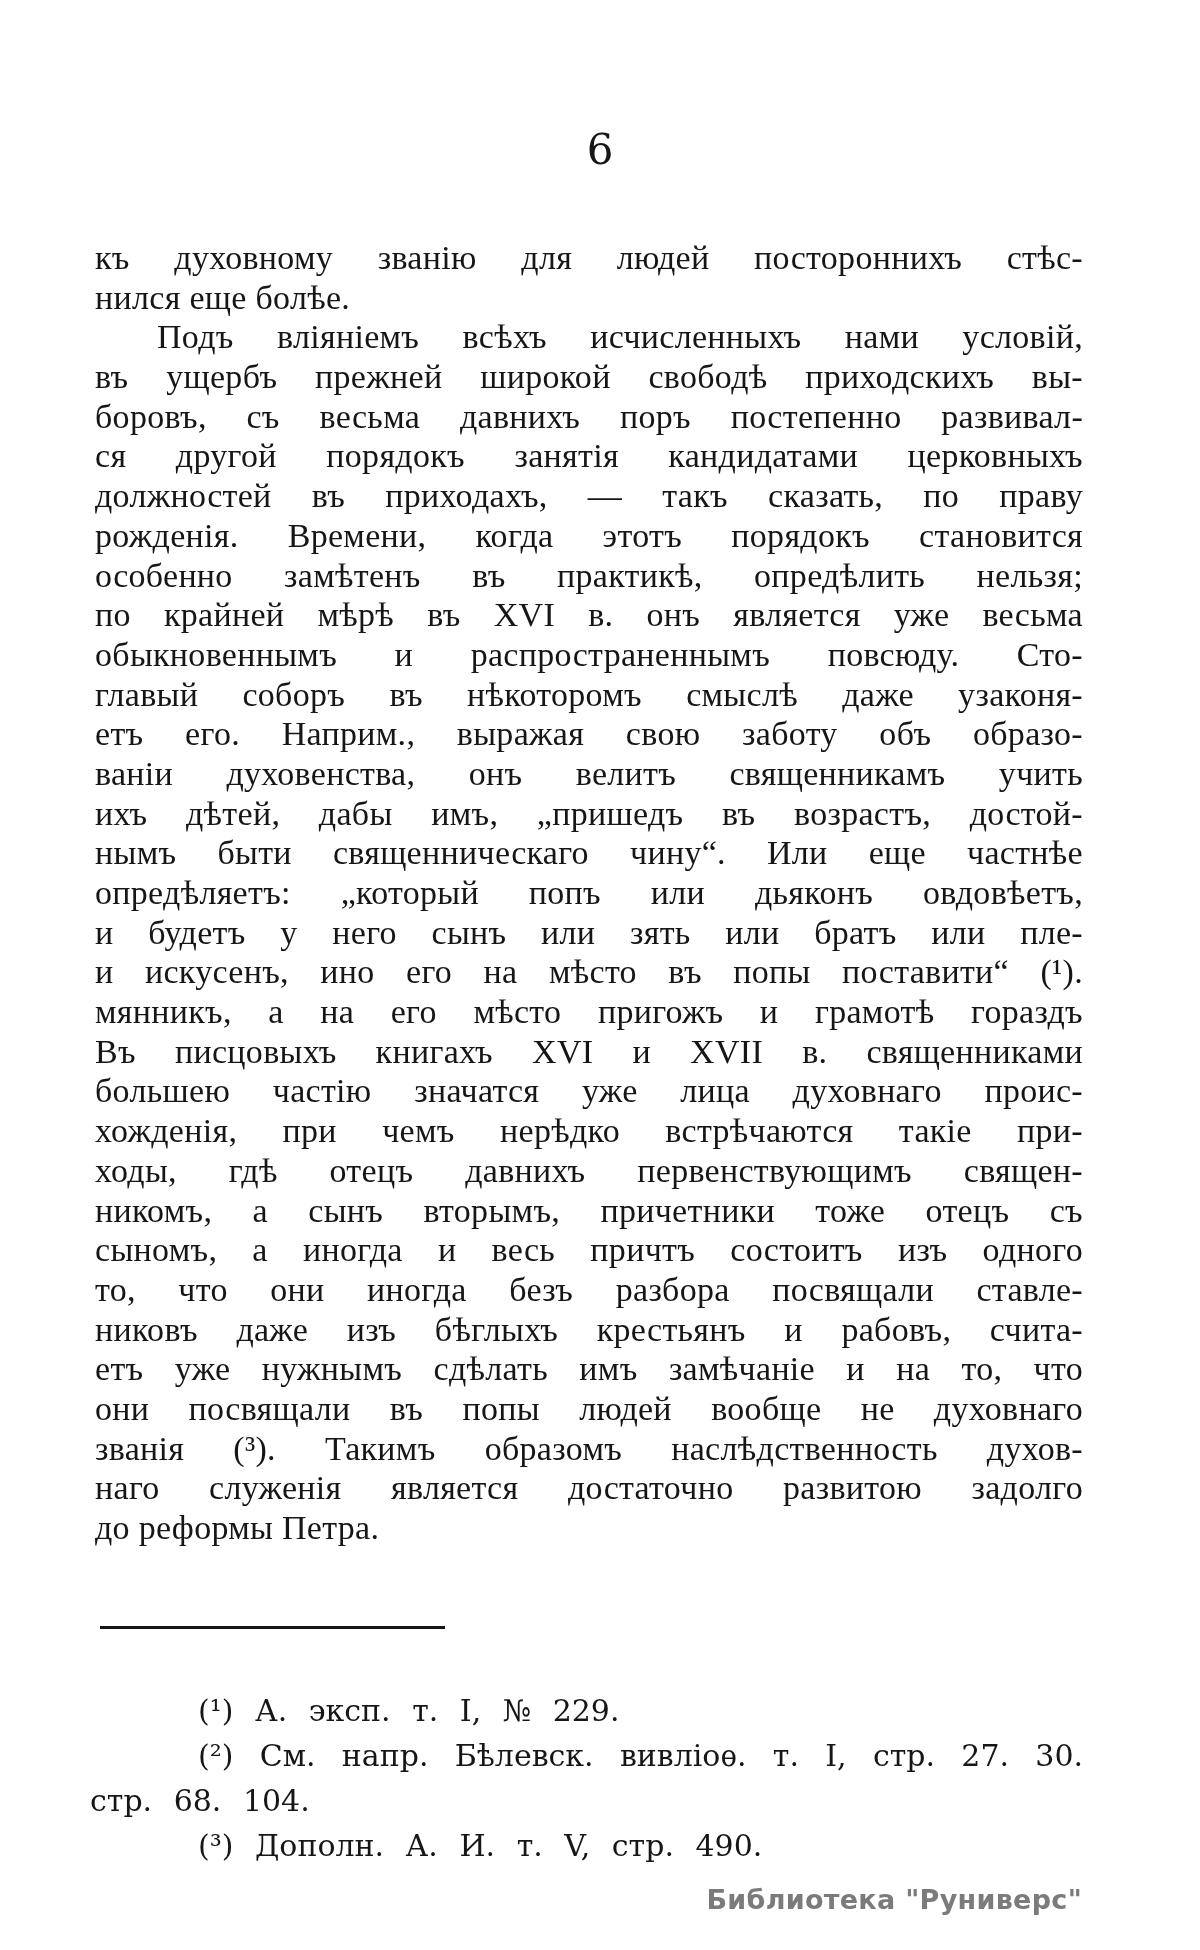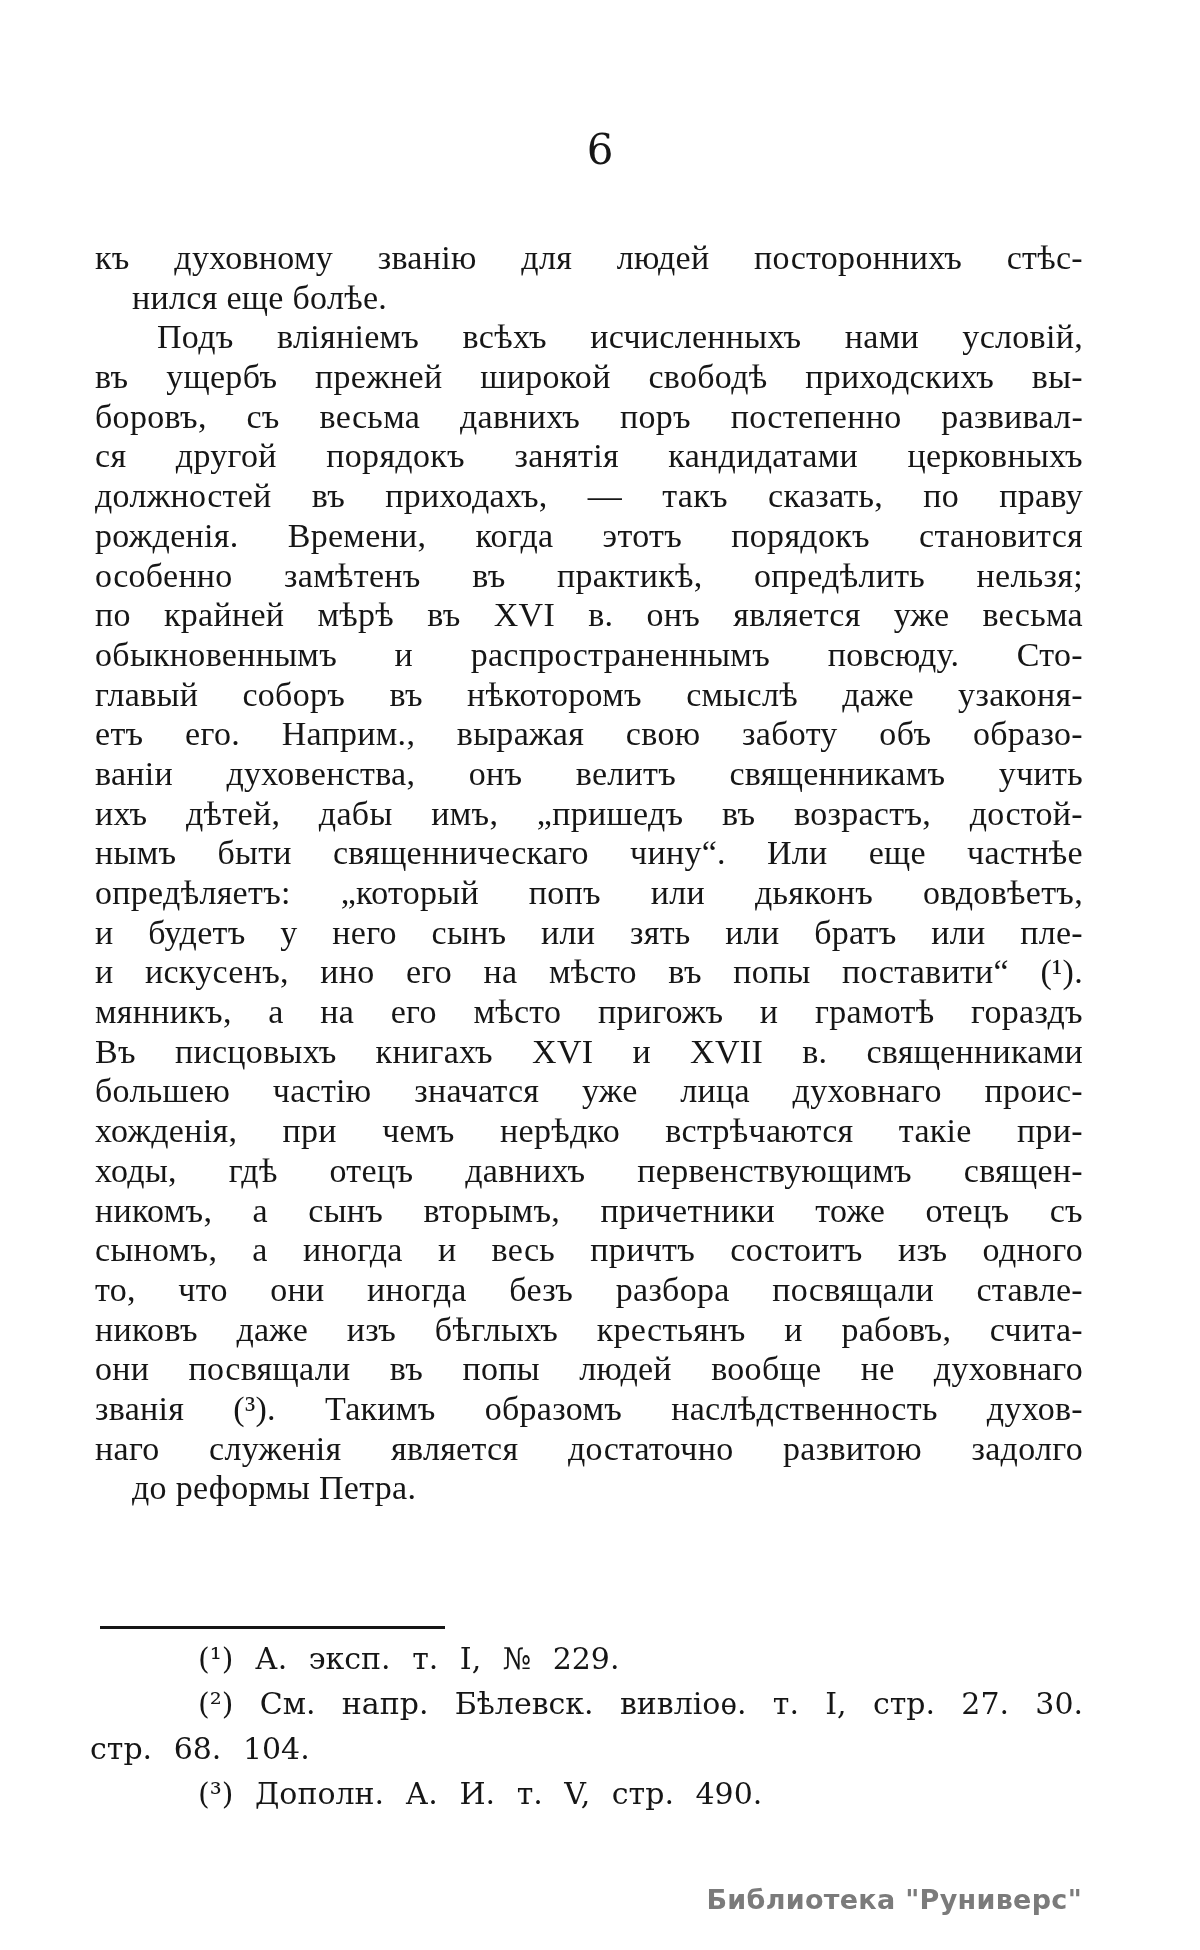"нился еще болѣе." .line.end { margin-left: 37px -> none }
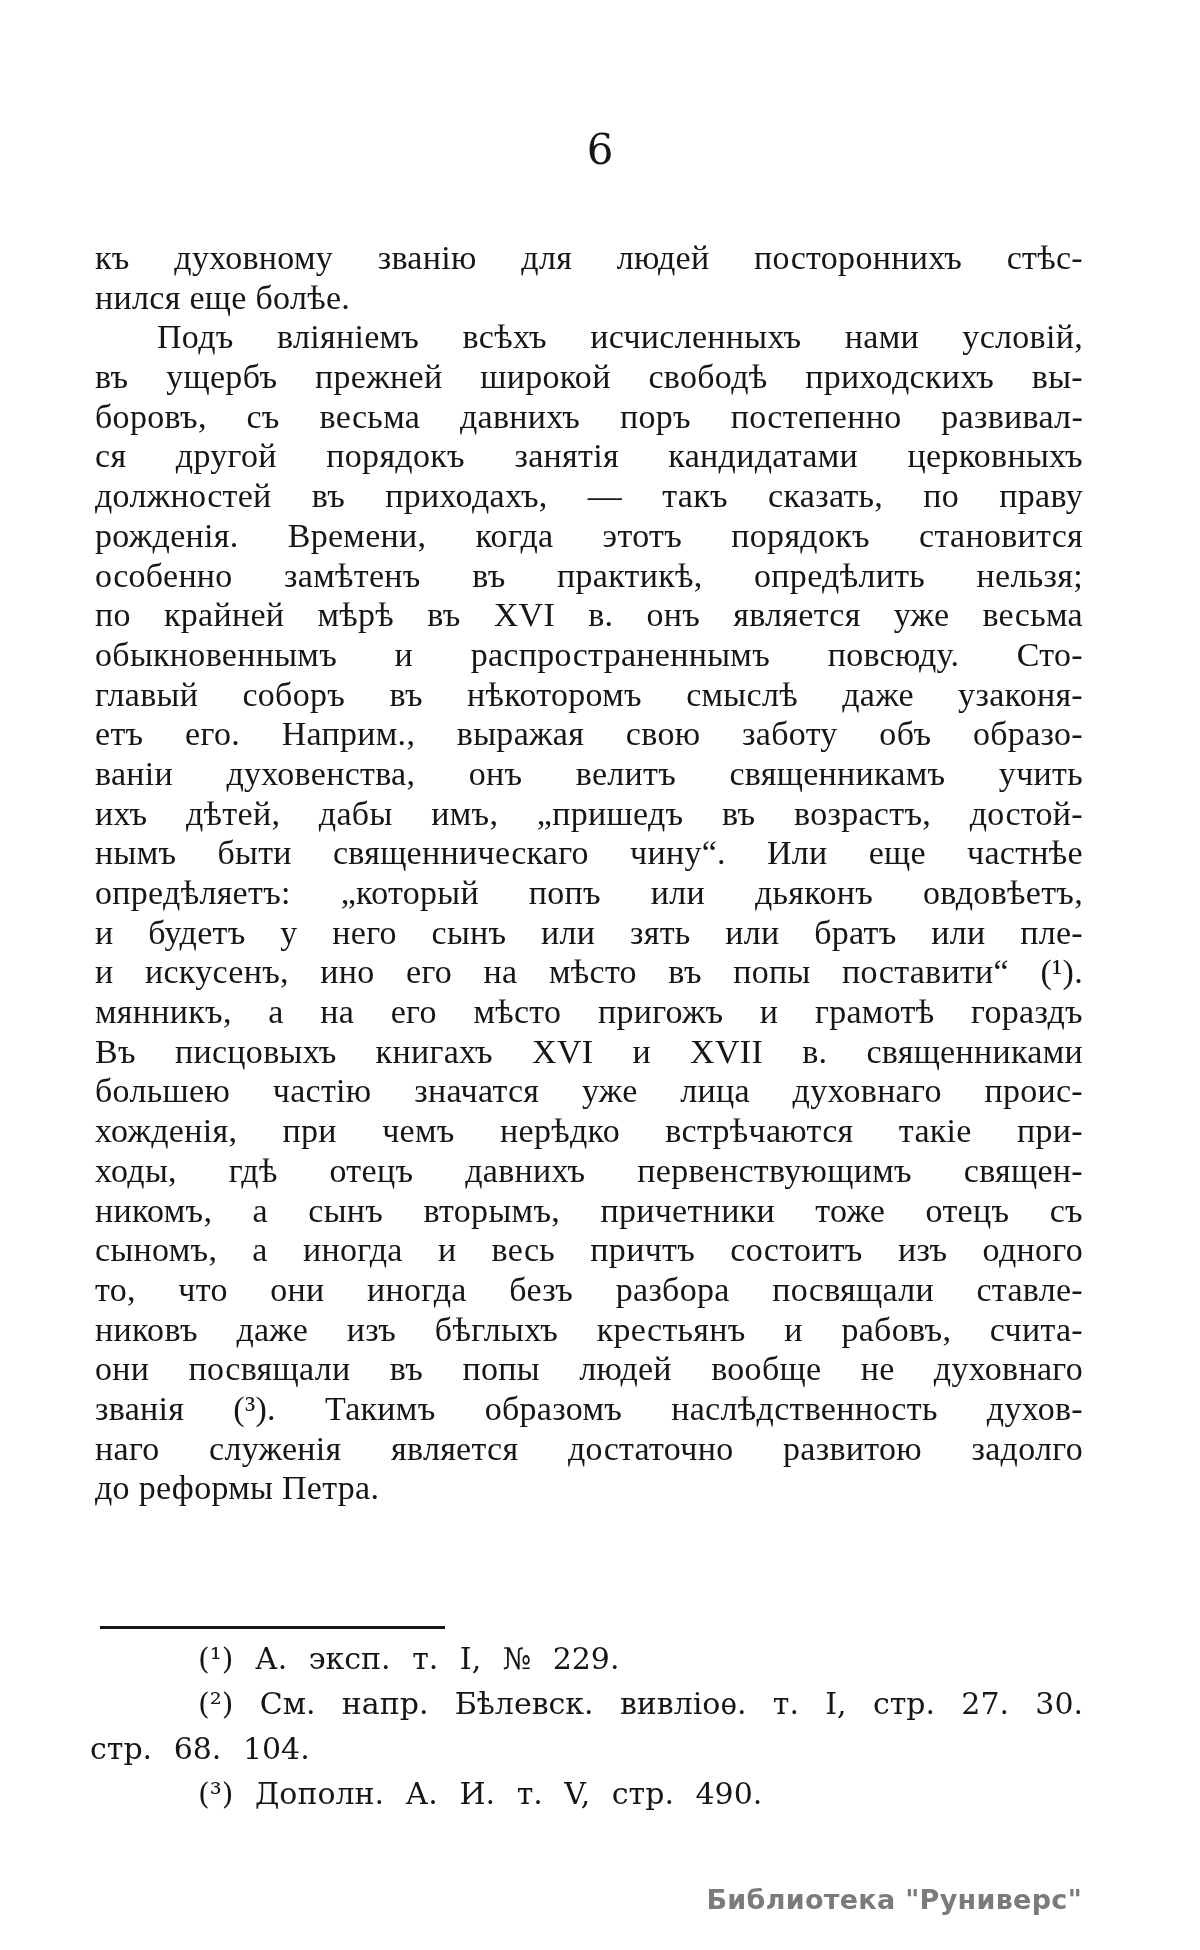"етъ уже нужнымъ сдѣлать имъ" div.line { html: none -> <div>етъ уже нужнымъ сдѣлать имъ замѣчаніе и на то, что</div> }
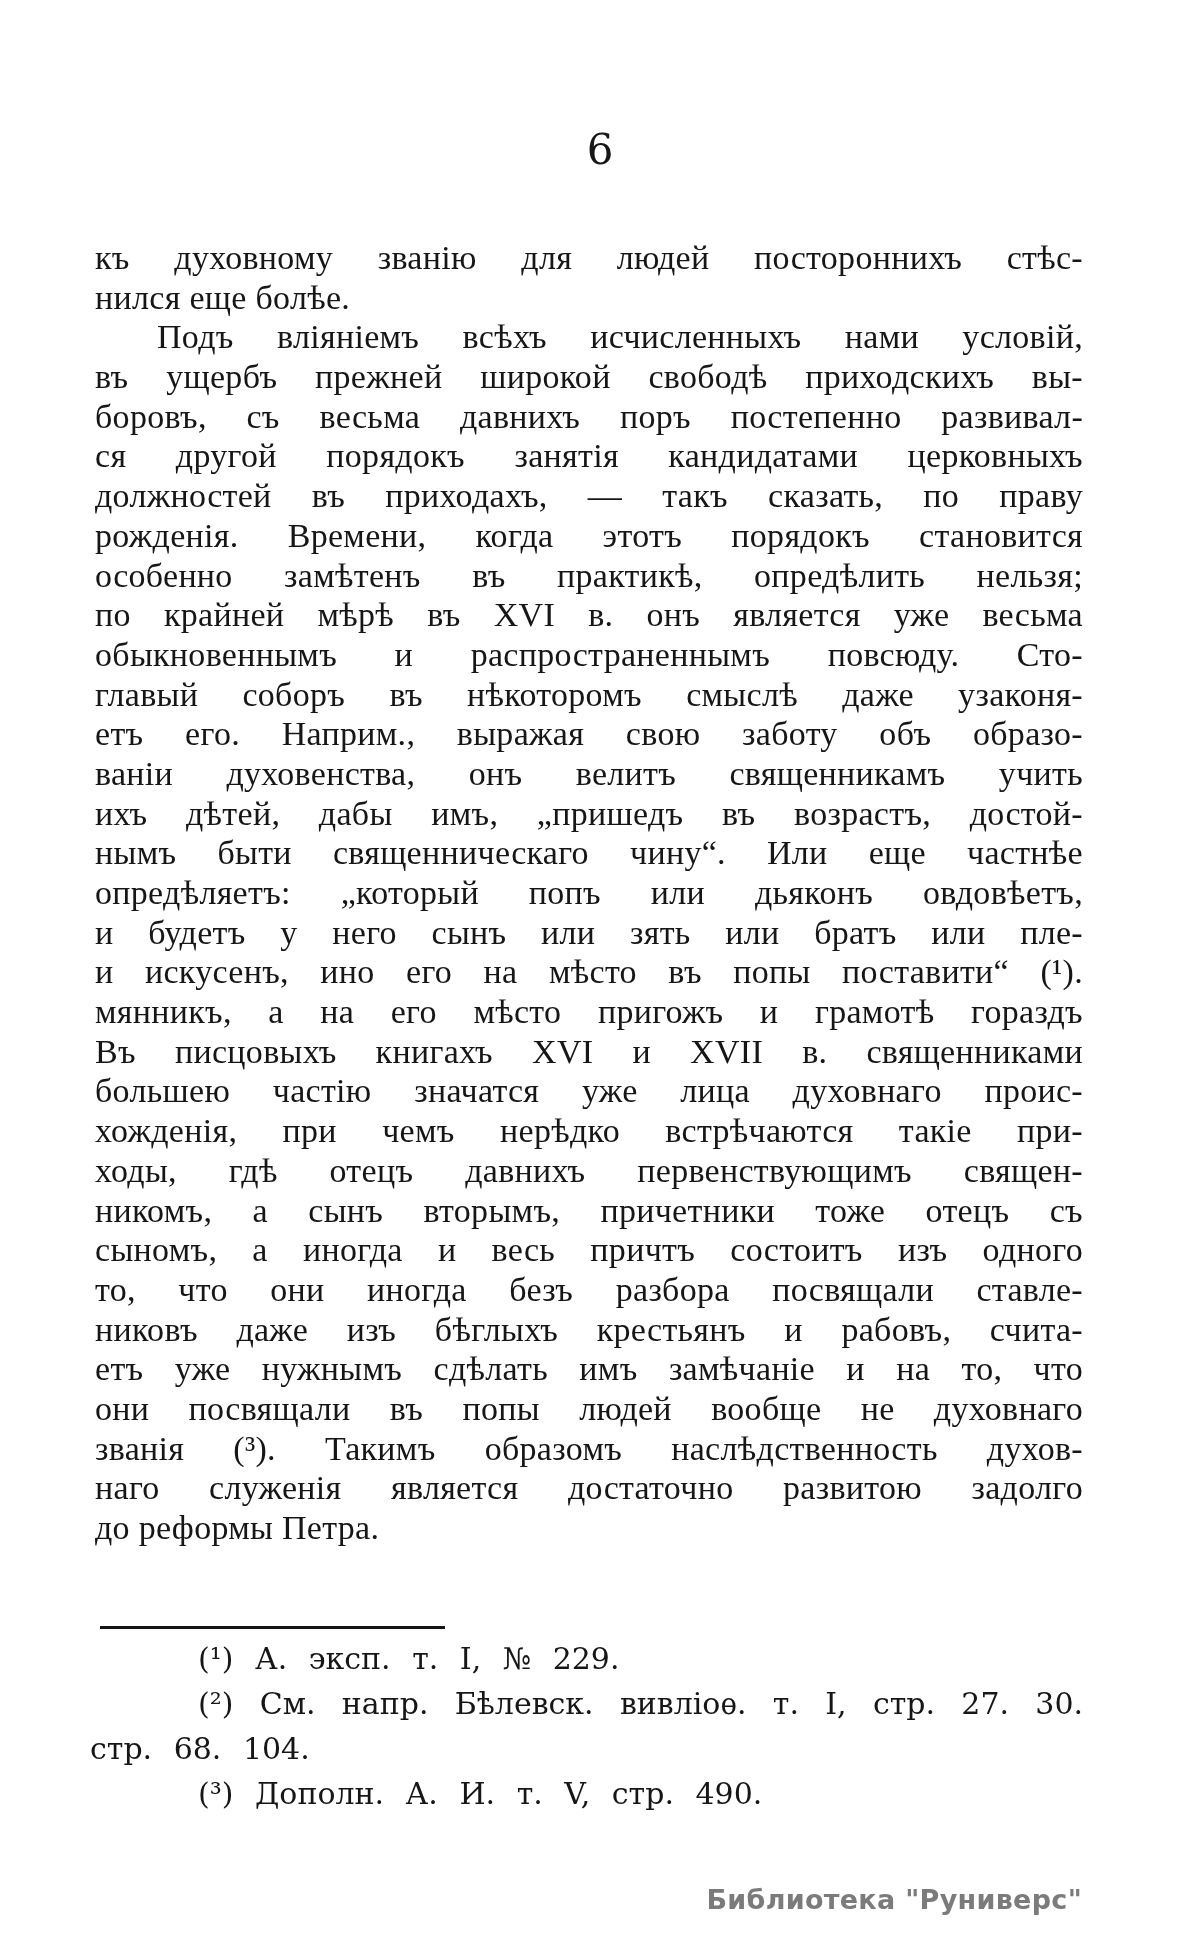"(¹) А. эксп. т. I," .footnotes { top: 1636px -> 1688px }
